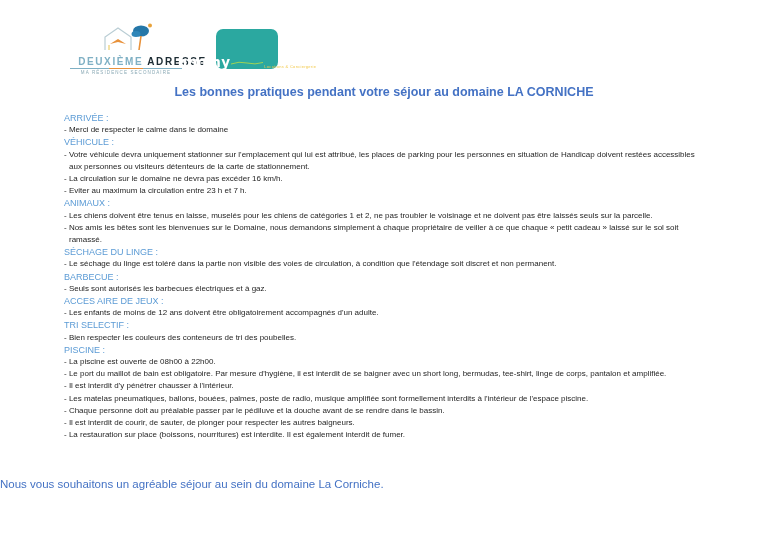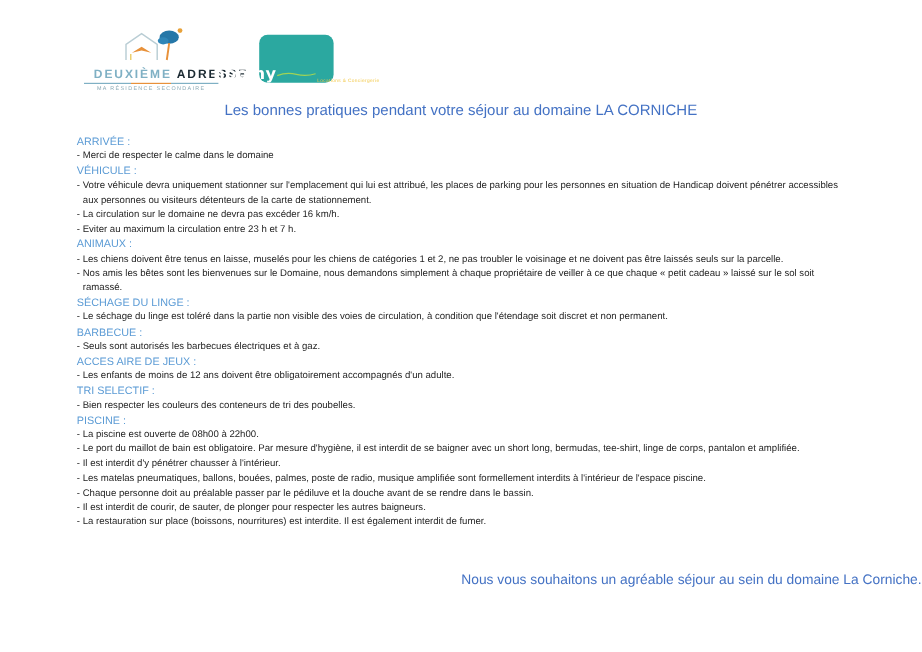"Les bonnes pratiques pendant votre" .title { font-weight: normal -> bold }
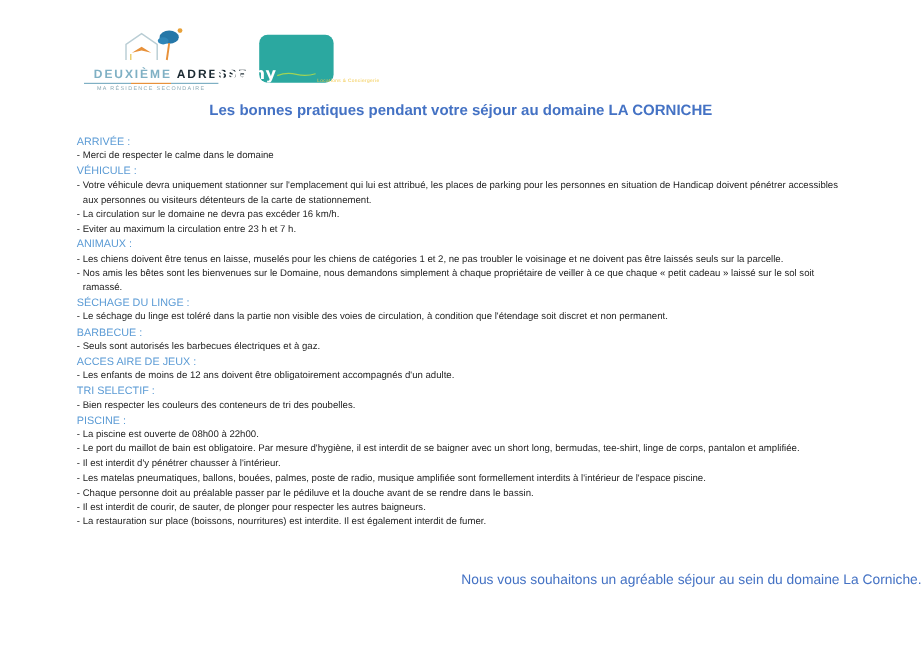"- Votre véhicule devra uniquement" p.item { text: pénétrer -> restées }
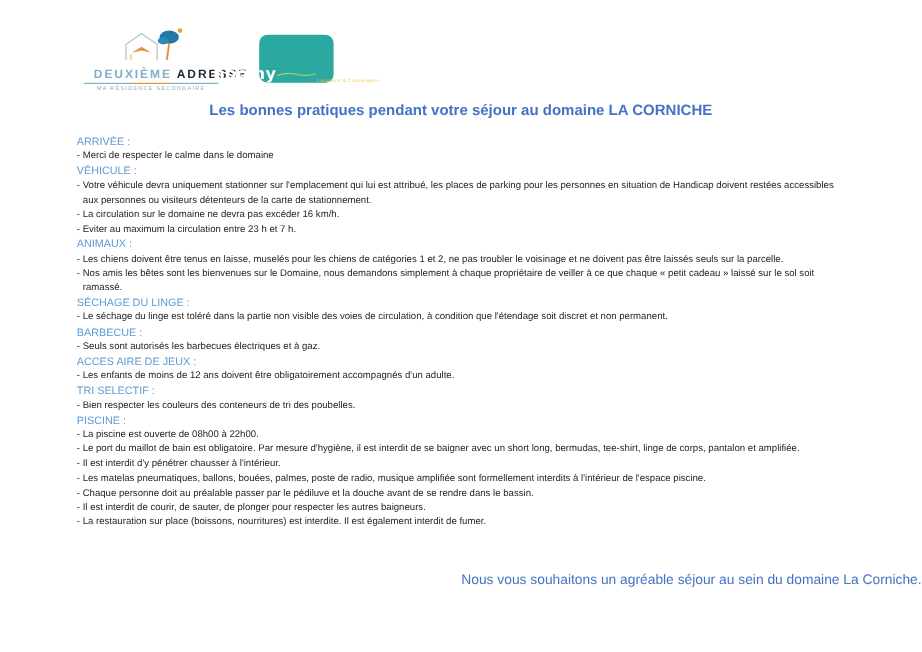"Nous vous souhaitons un agréable" .footer { text-align: right -> left }
